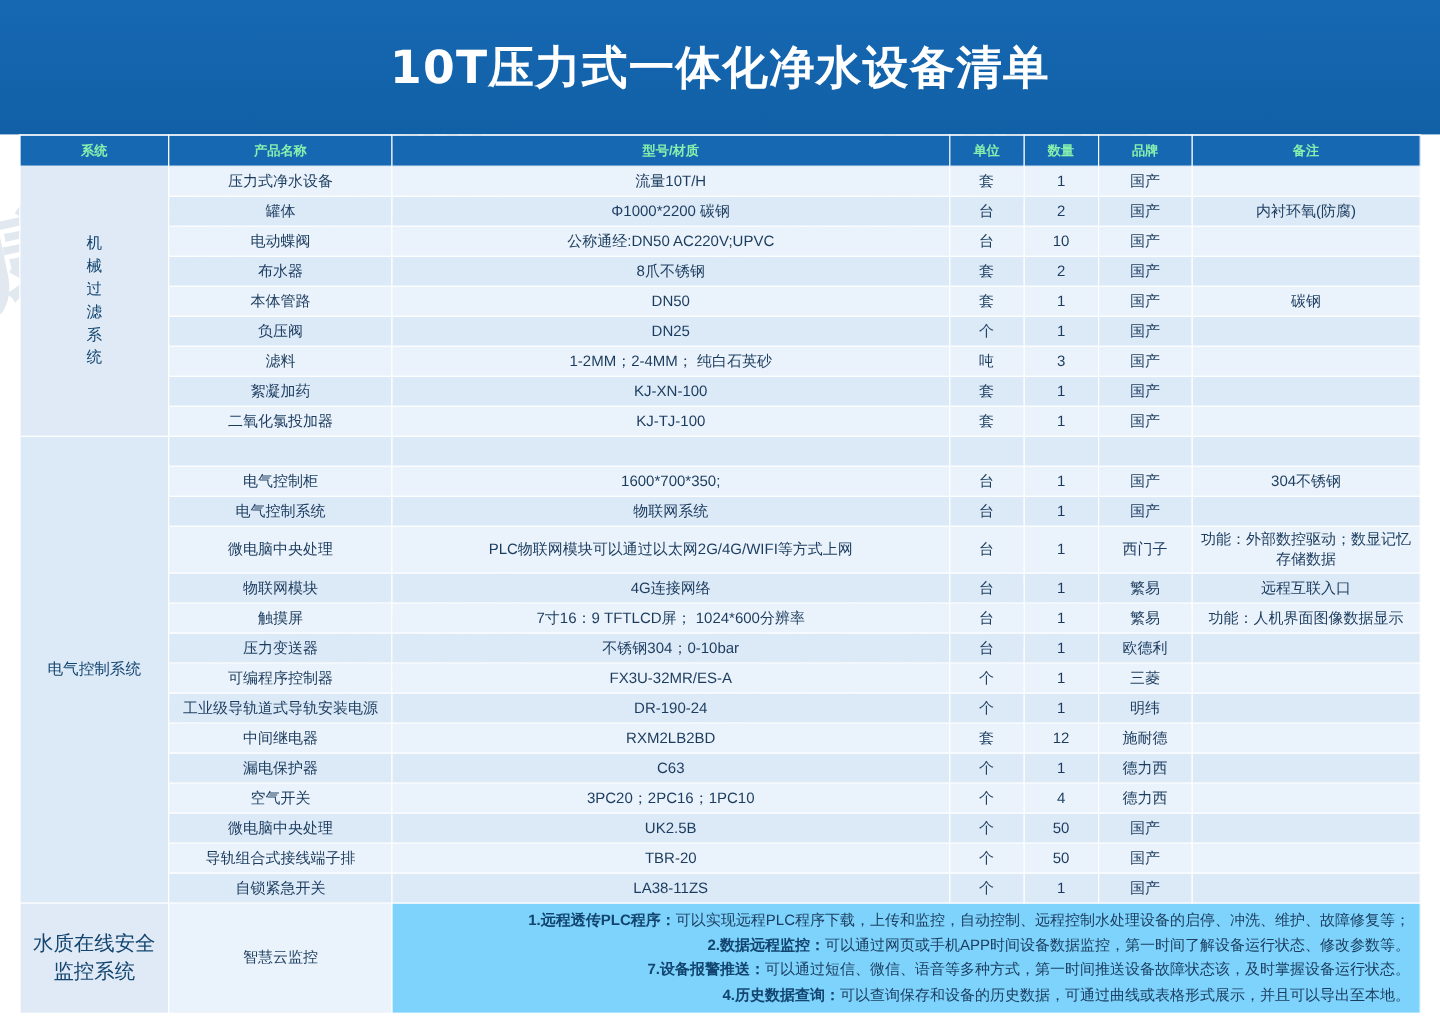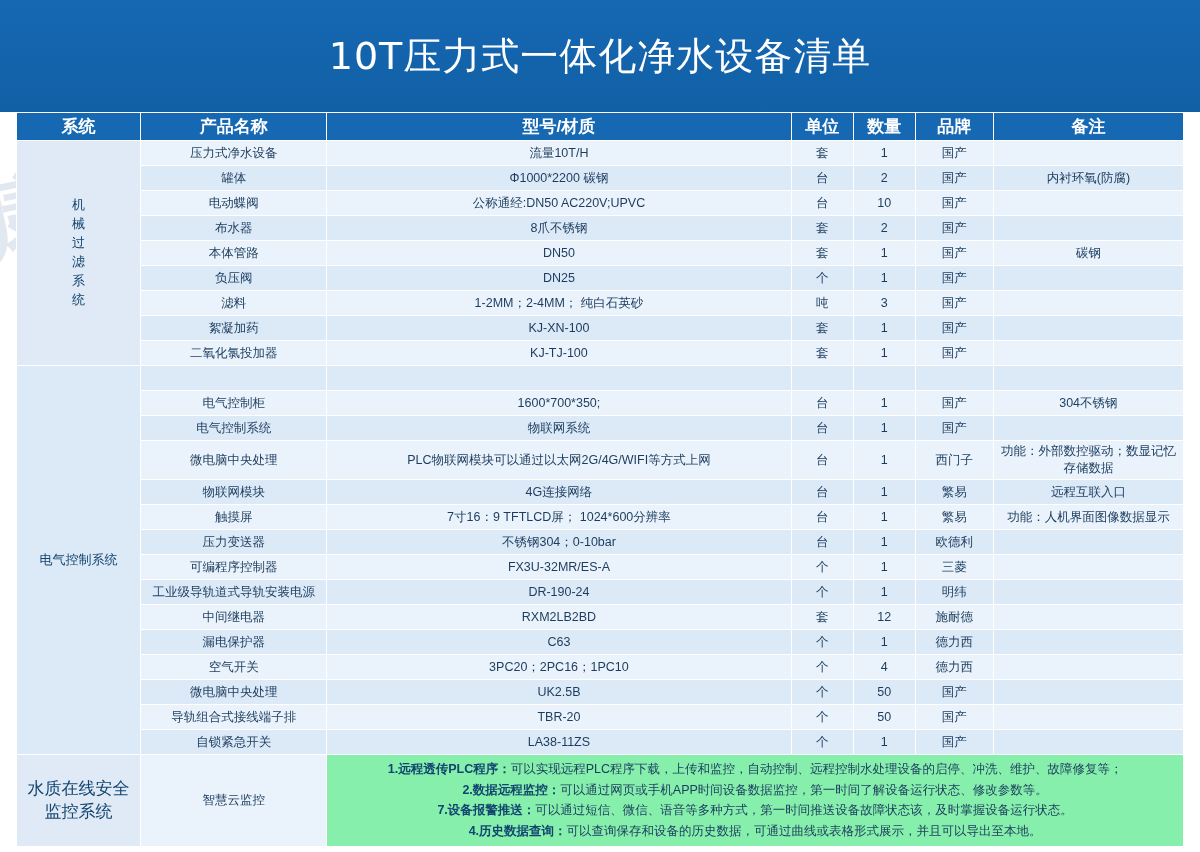"10T压力式一体化净水设备清单" .title-bar h1 { font-weight: normal -> bold }
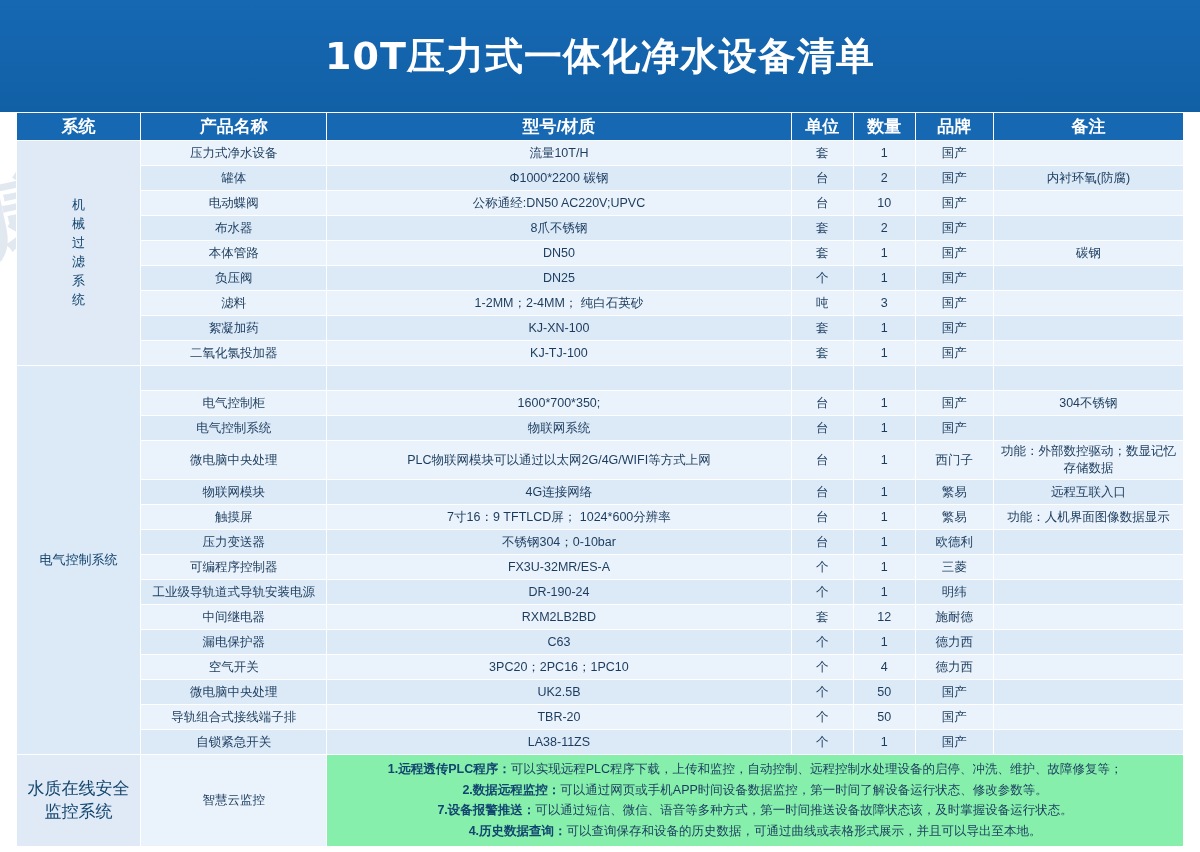"系统" thead th { color: #ffffff -> #86efac; font-size: 17px -> 11px }
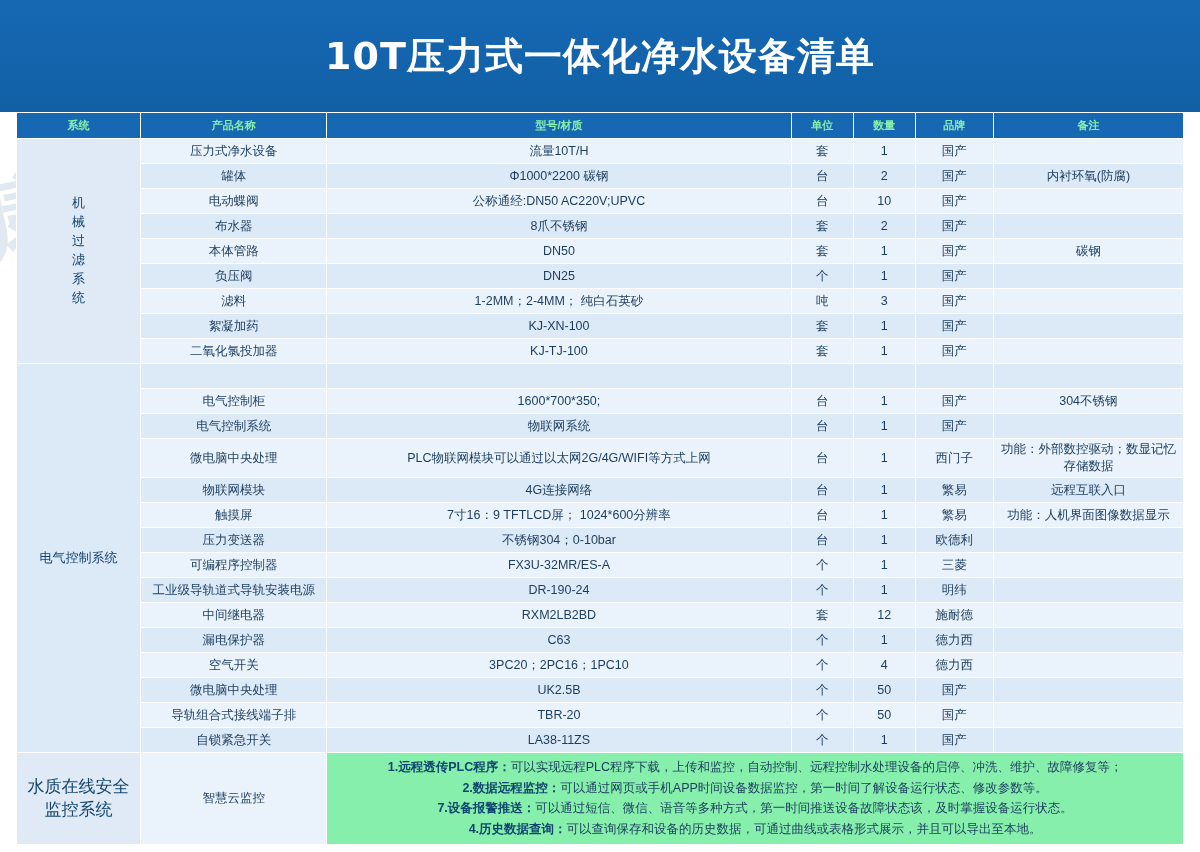"1.远程透传PLC程序：可以实现远程PLC程序下载，上传和监控，自动控制、远程控" td.notes { background: #86efac -> #7dd3fc; text-align: center -> right }
